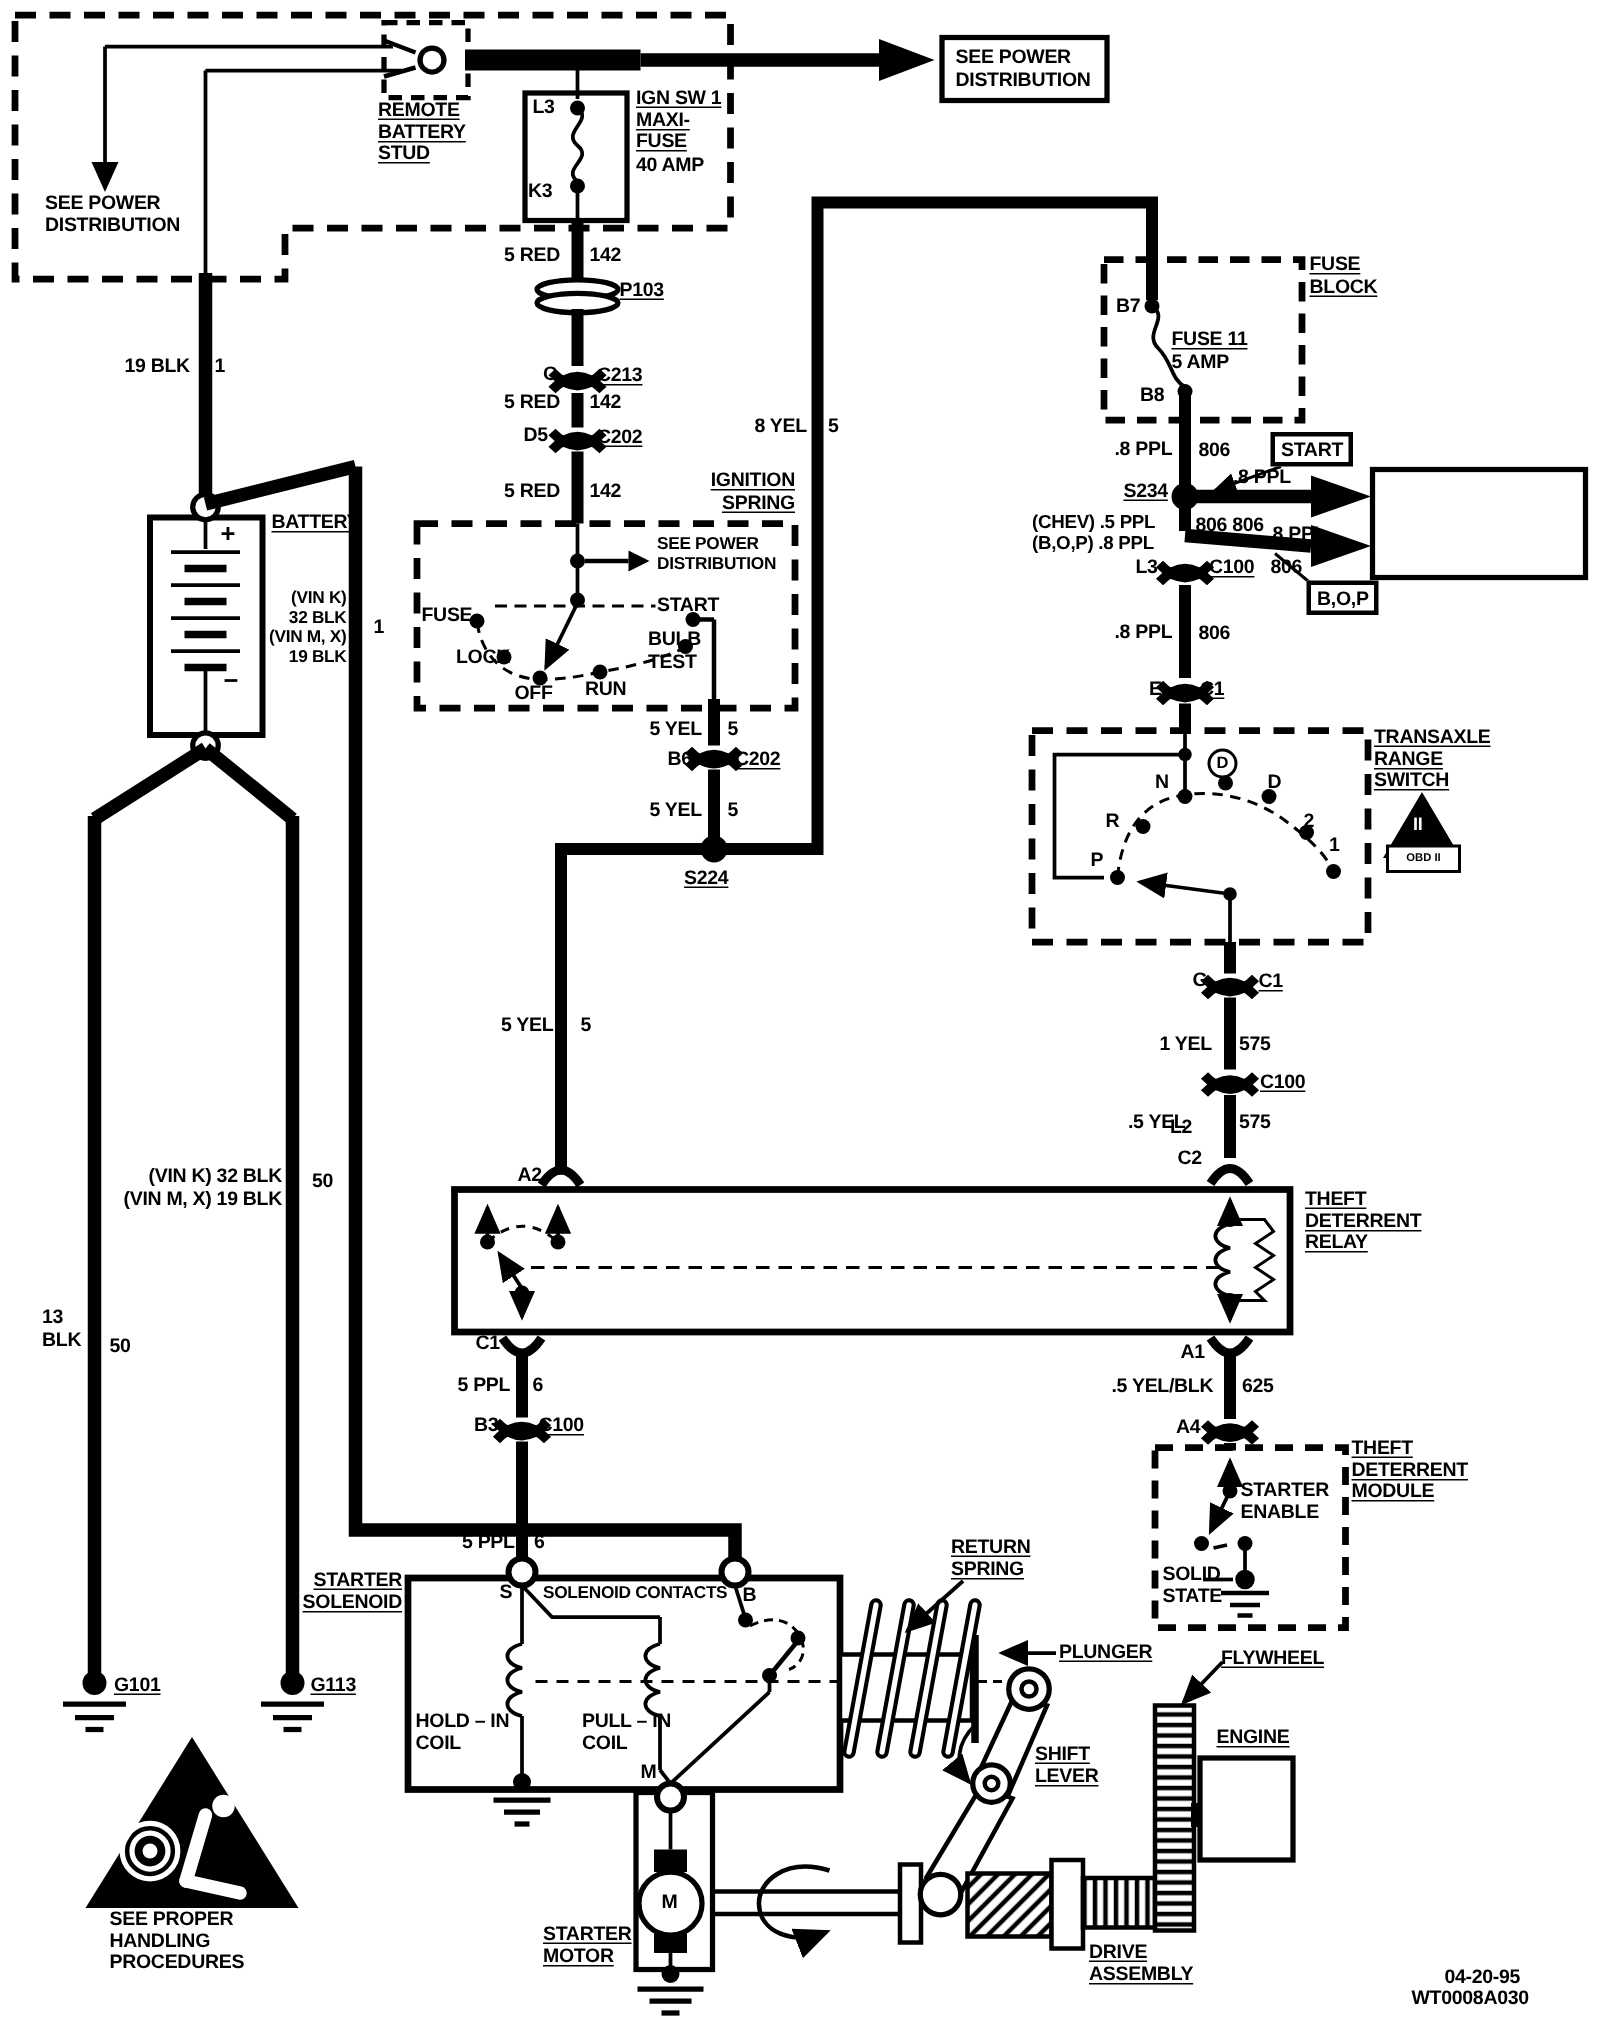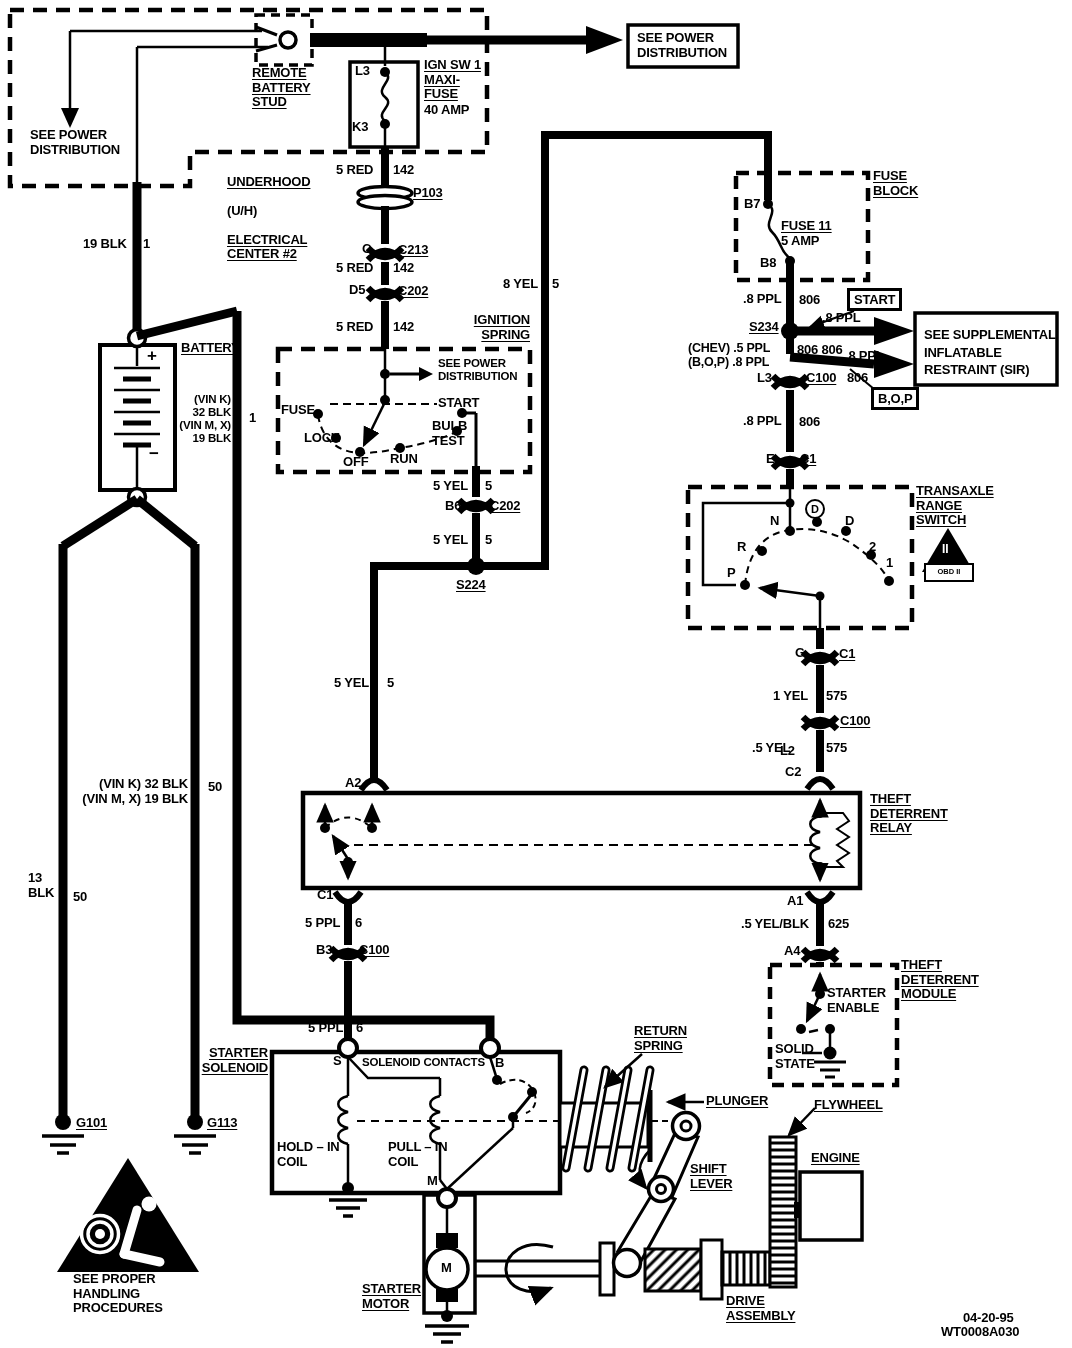"UNDERHOOD" div.lbl { html: <div> <span>UNDERHOOD</span> <span>(U/H)</span> <span>ELECTRICAL CENTER #2</span> </div> -> none }
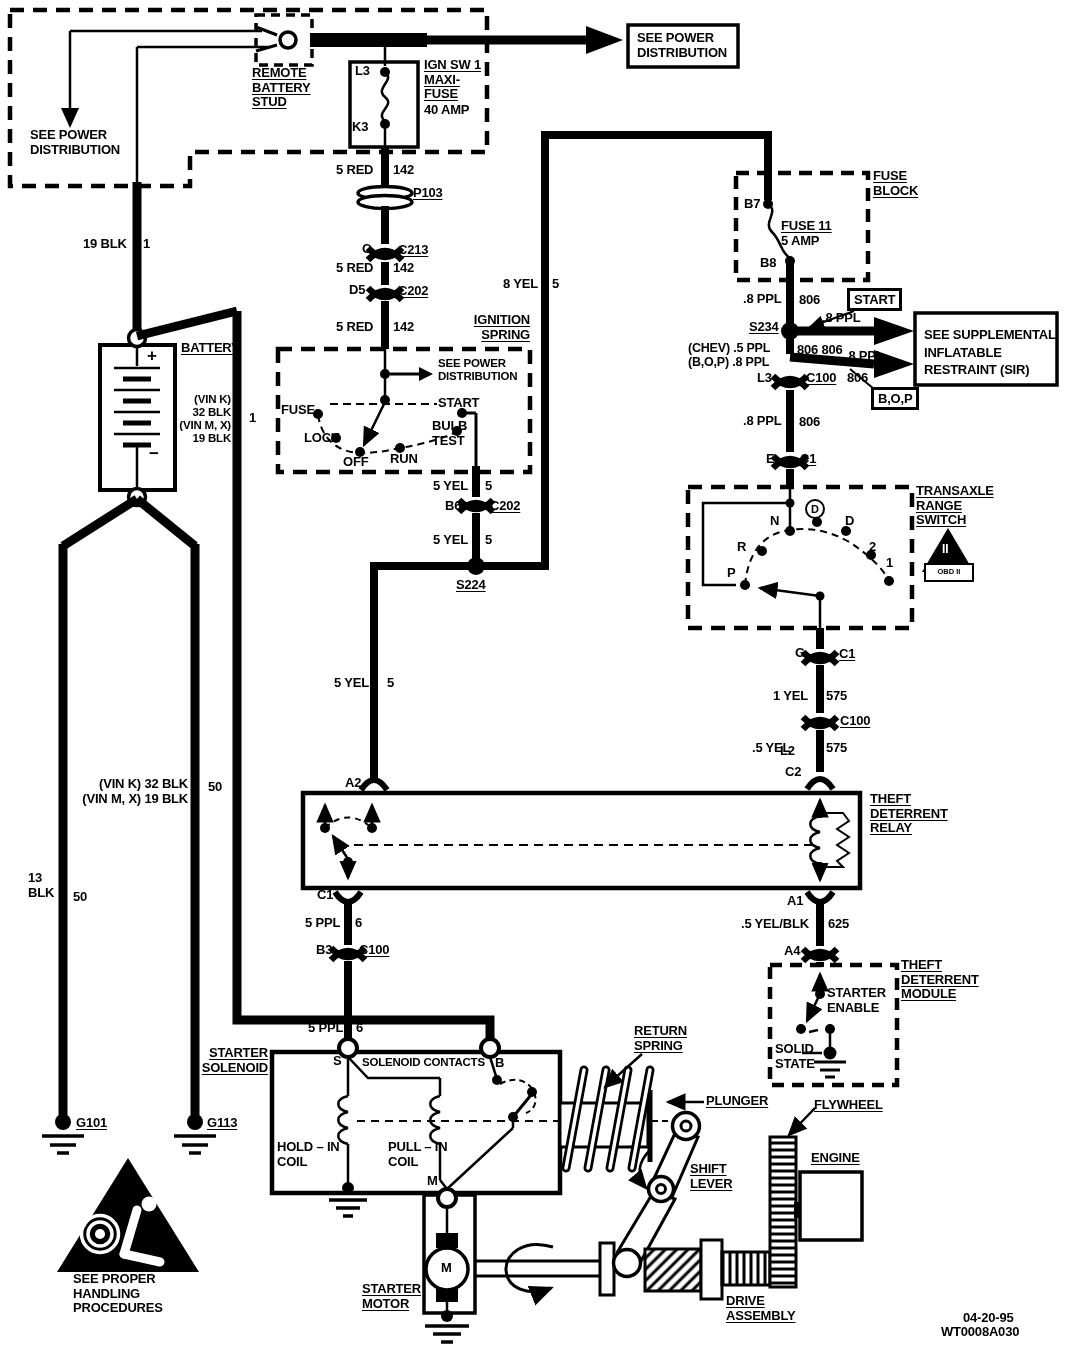"SEE SUPPLEMENTAL" div.lbl { html: <div>SEE SUPPLEMENTAL INFLATABLE RESTRAINT (SIR)</div> -> none }
